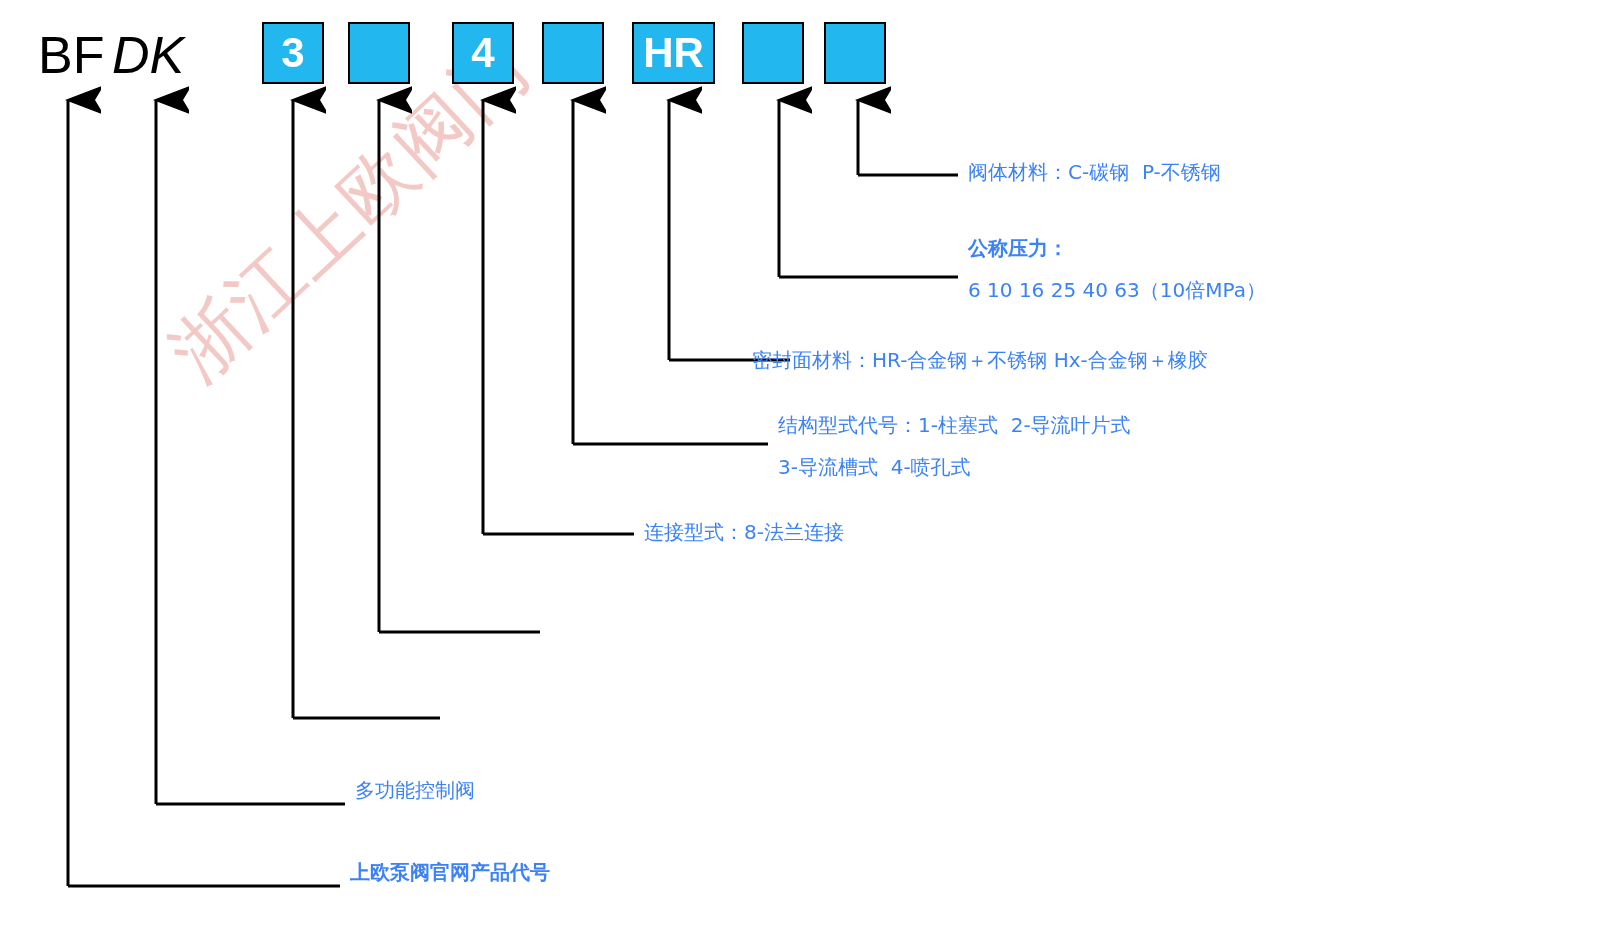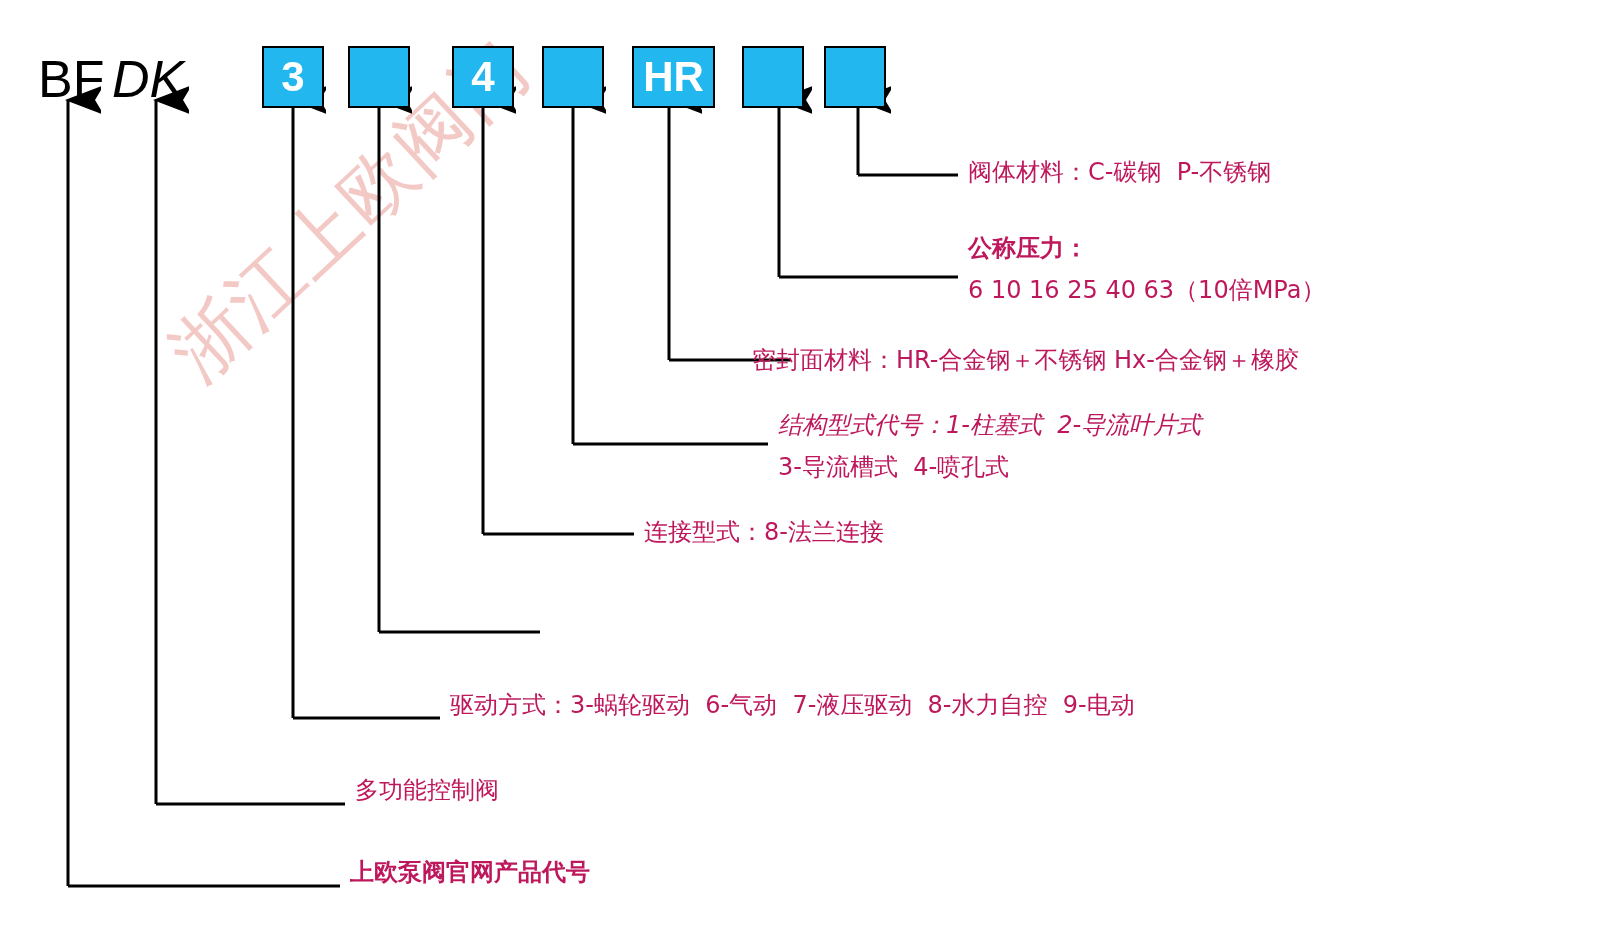"BF" .code-row { margin-top: 24px -> none }
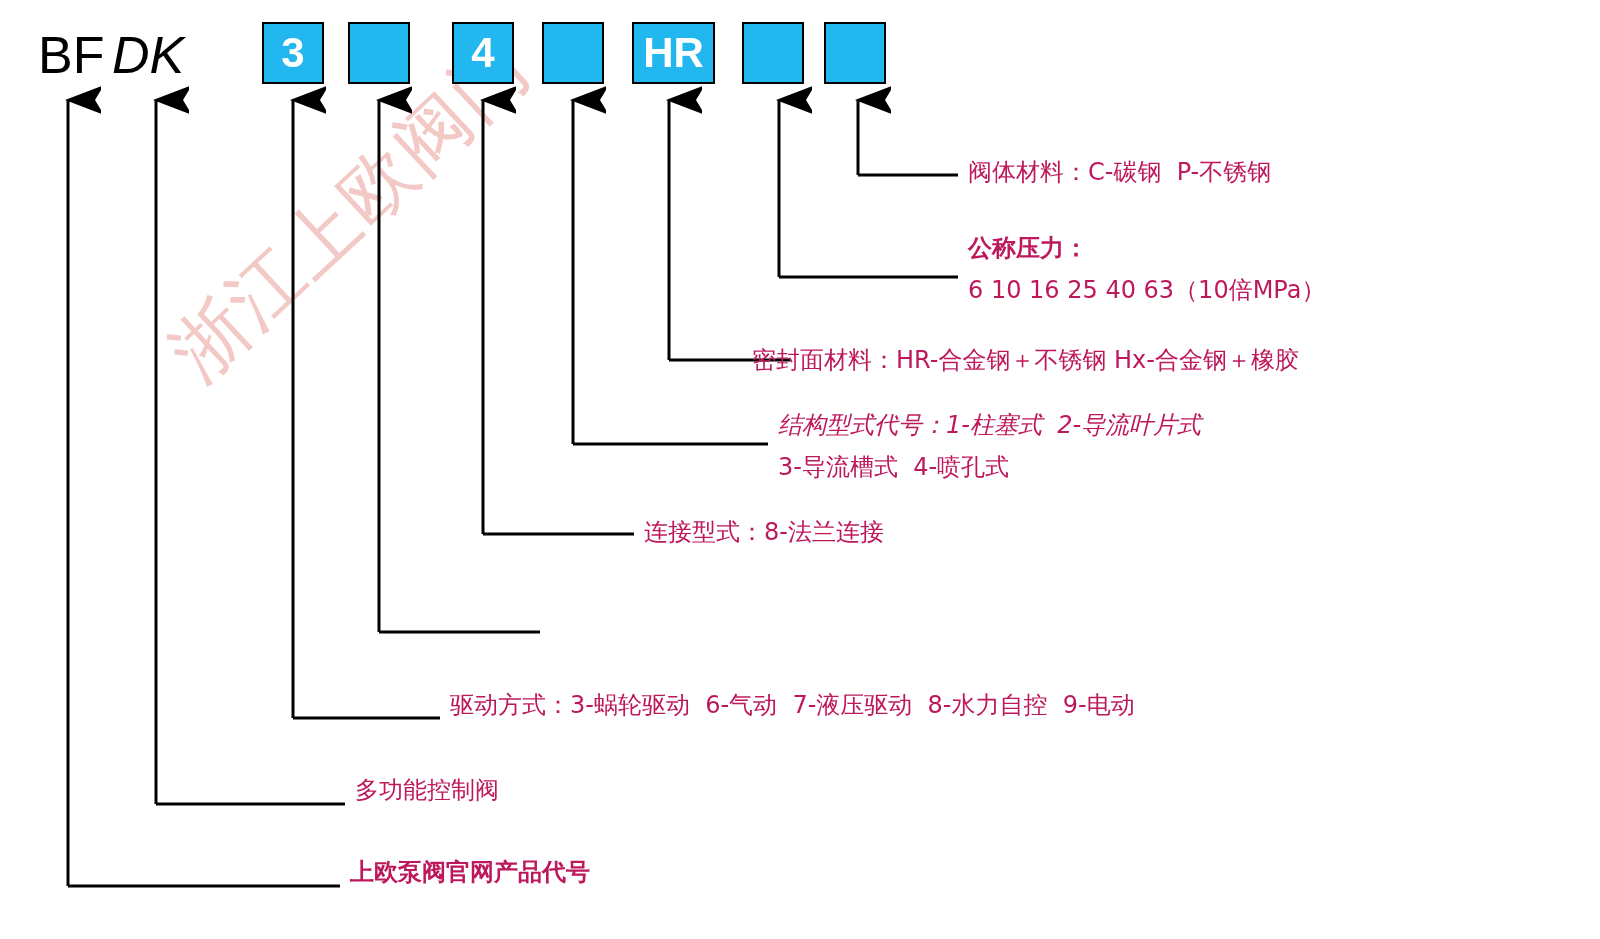"阀体材料：C-碳钢 P-不锈钢" .label { color: #be185d -> #3b82f6; font-size: 24px -> 20px }
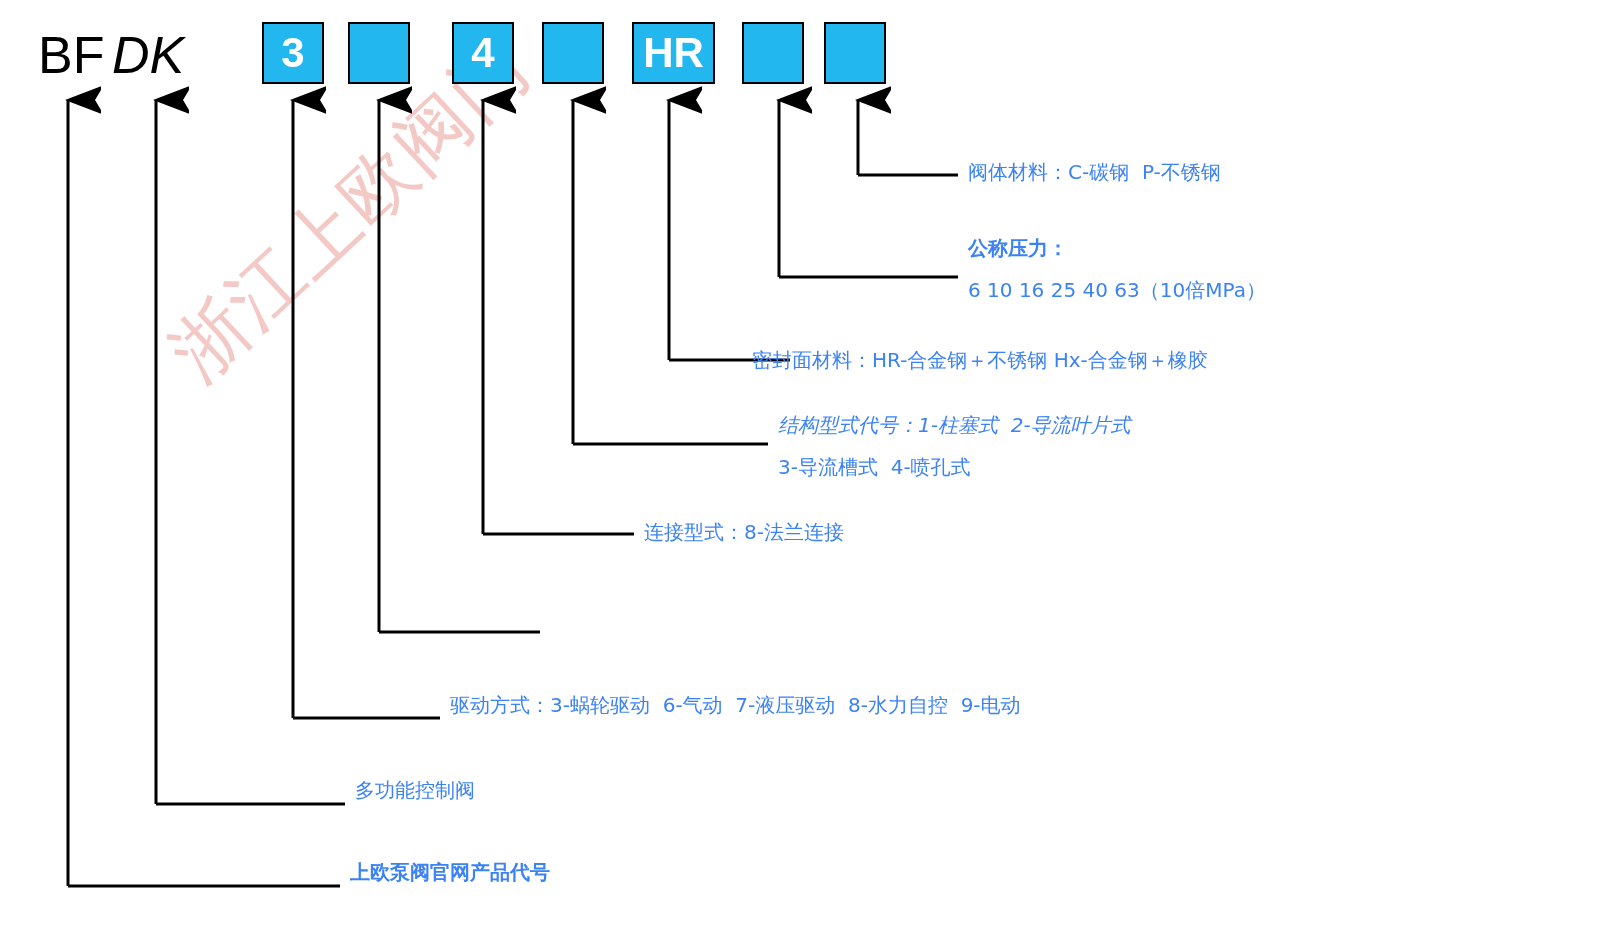"结构型式代号：1-柱塞式 2-导流叶片式" div.label { font-style: italic -> none }
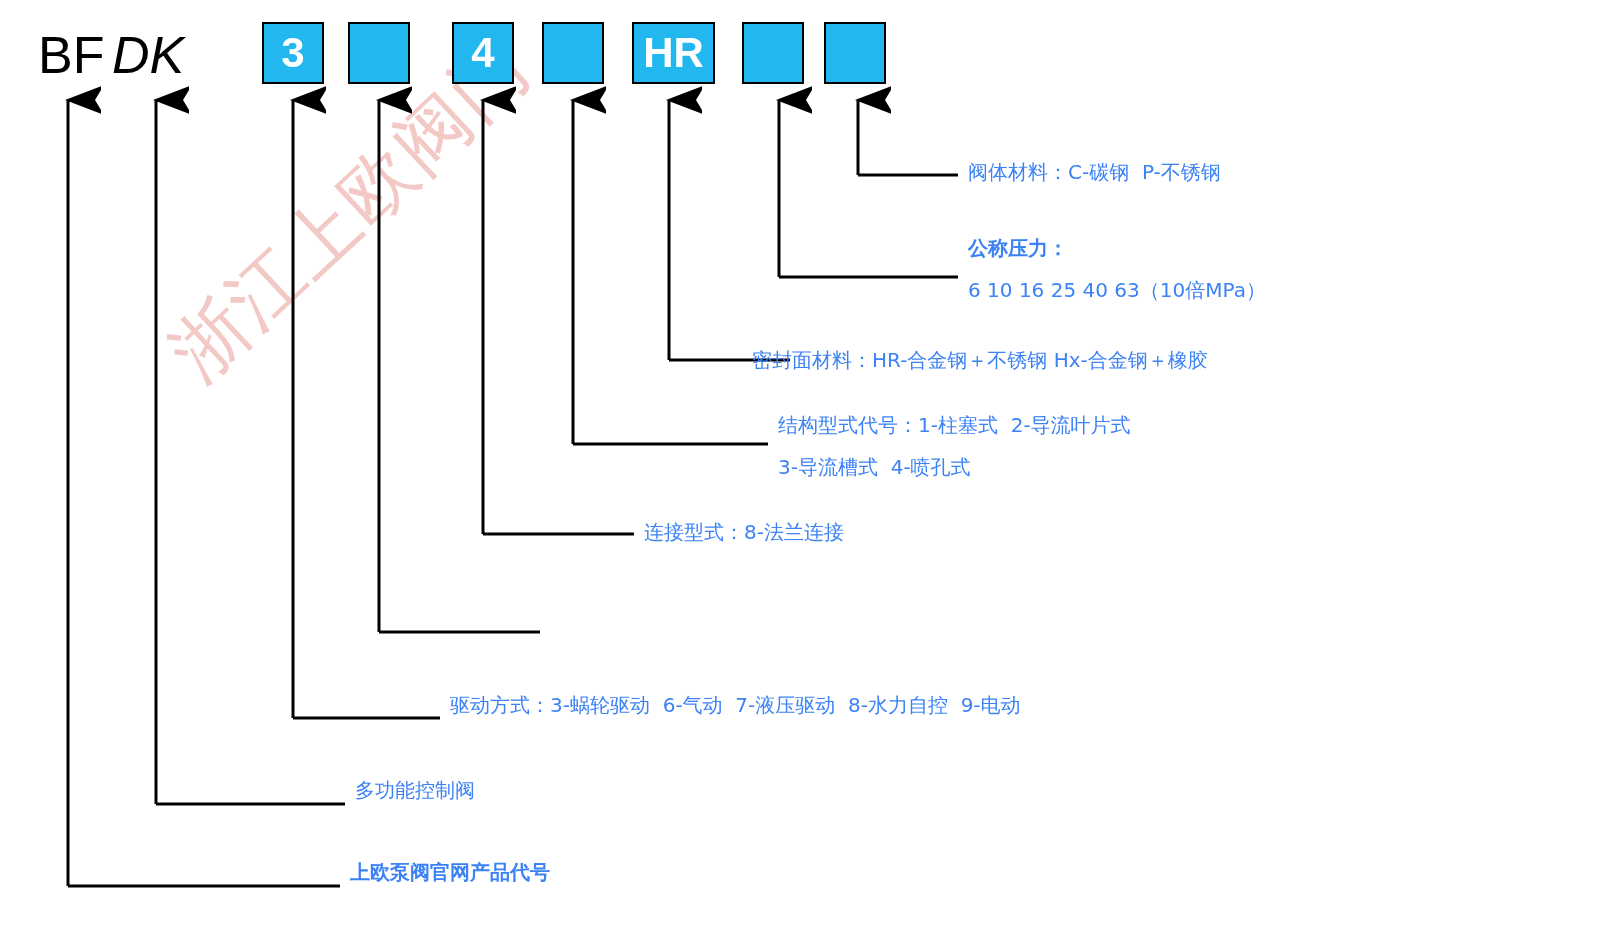"驱动方式：3-蜗轮驱动 6-气动 7-液压驱动 8-水力自控 9-电动" div.label { html: <div>驱动方式：3-蜗轮驱动 6-气动 7-液压驱动 8-水力自控 9-电动</div> -> none }
